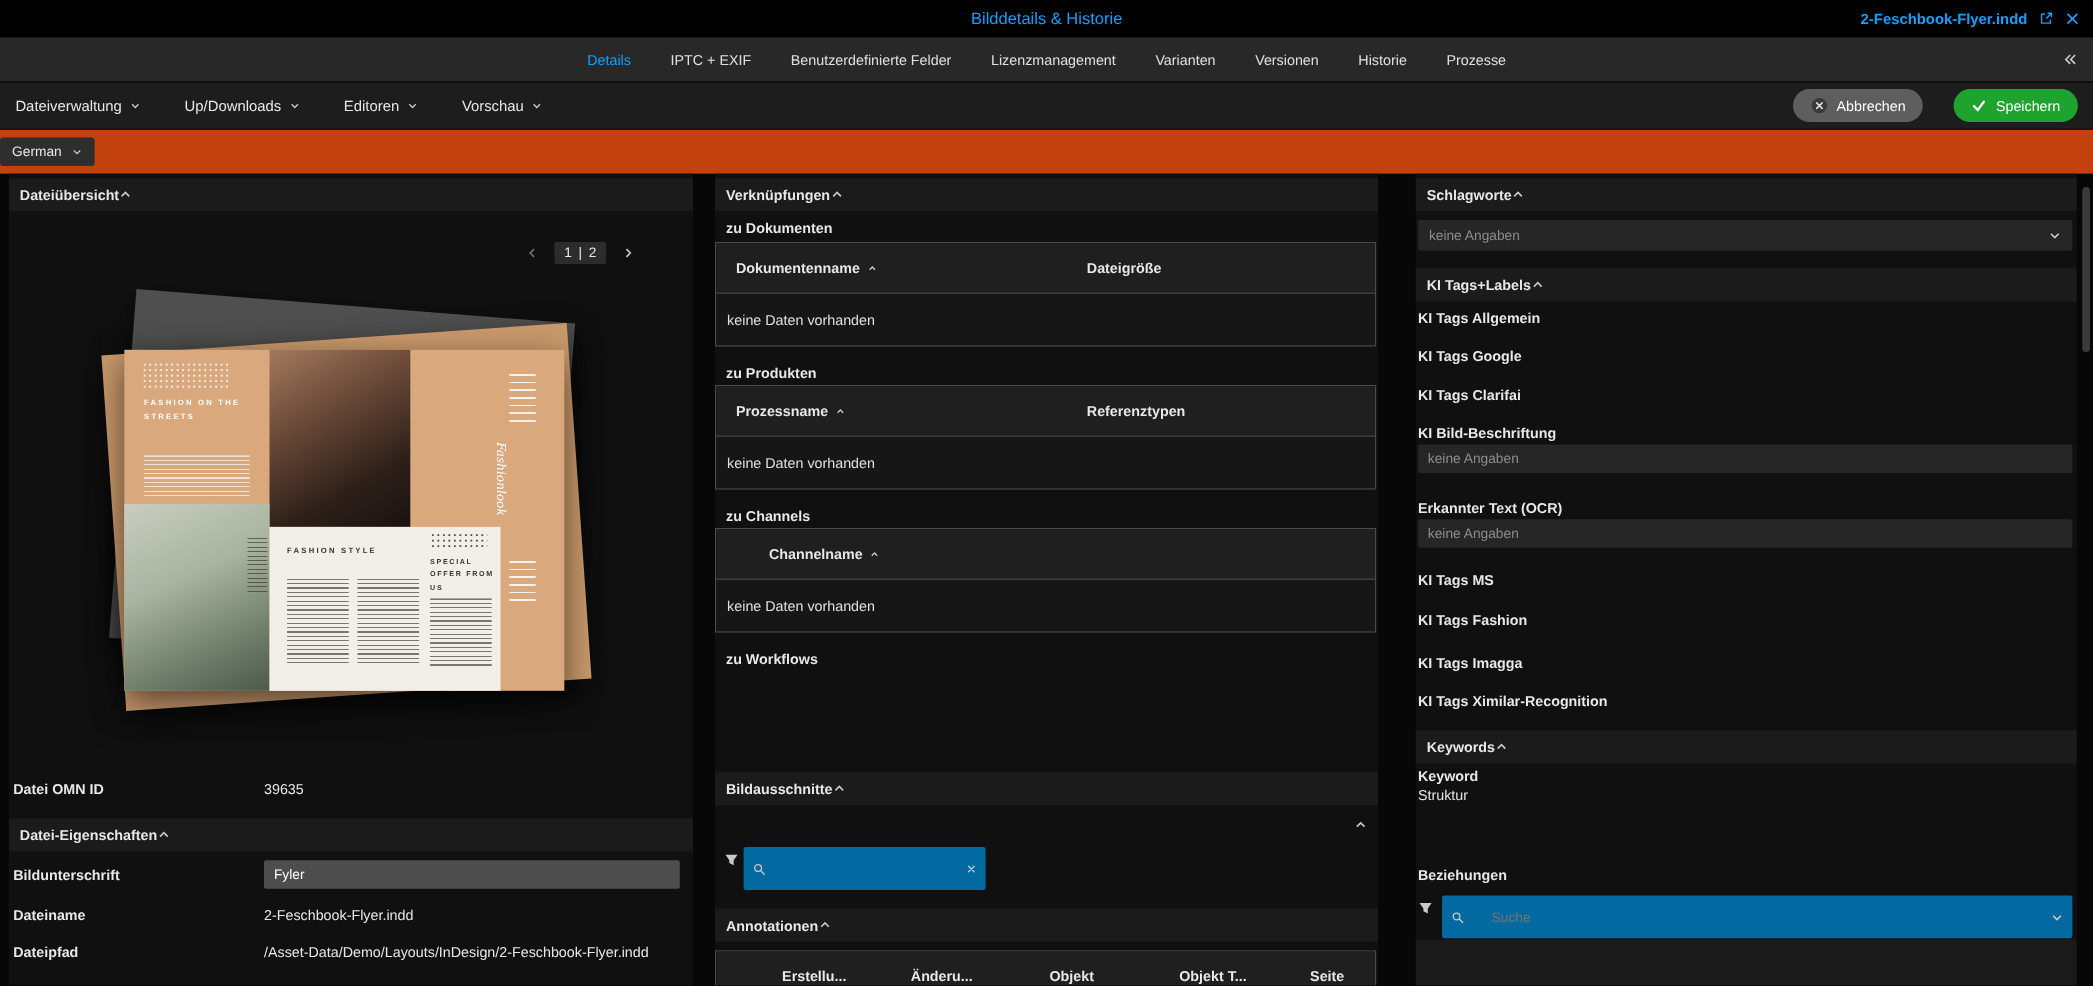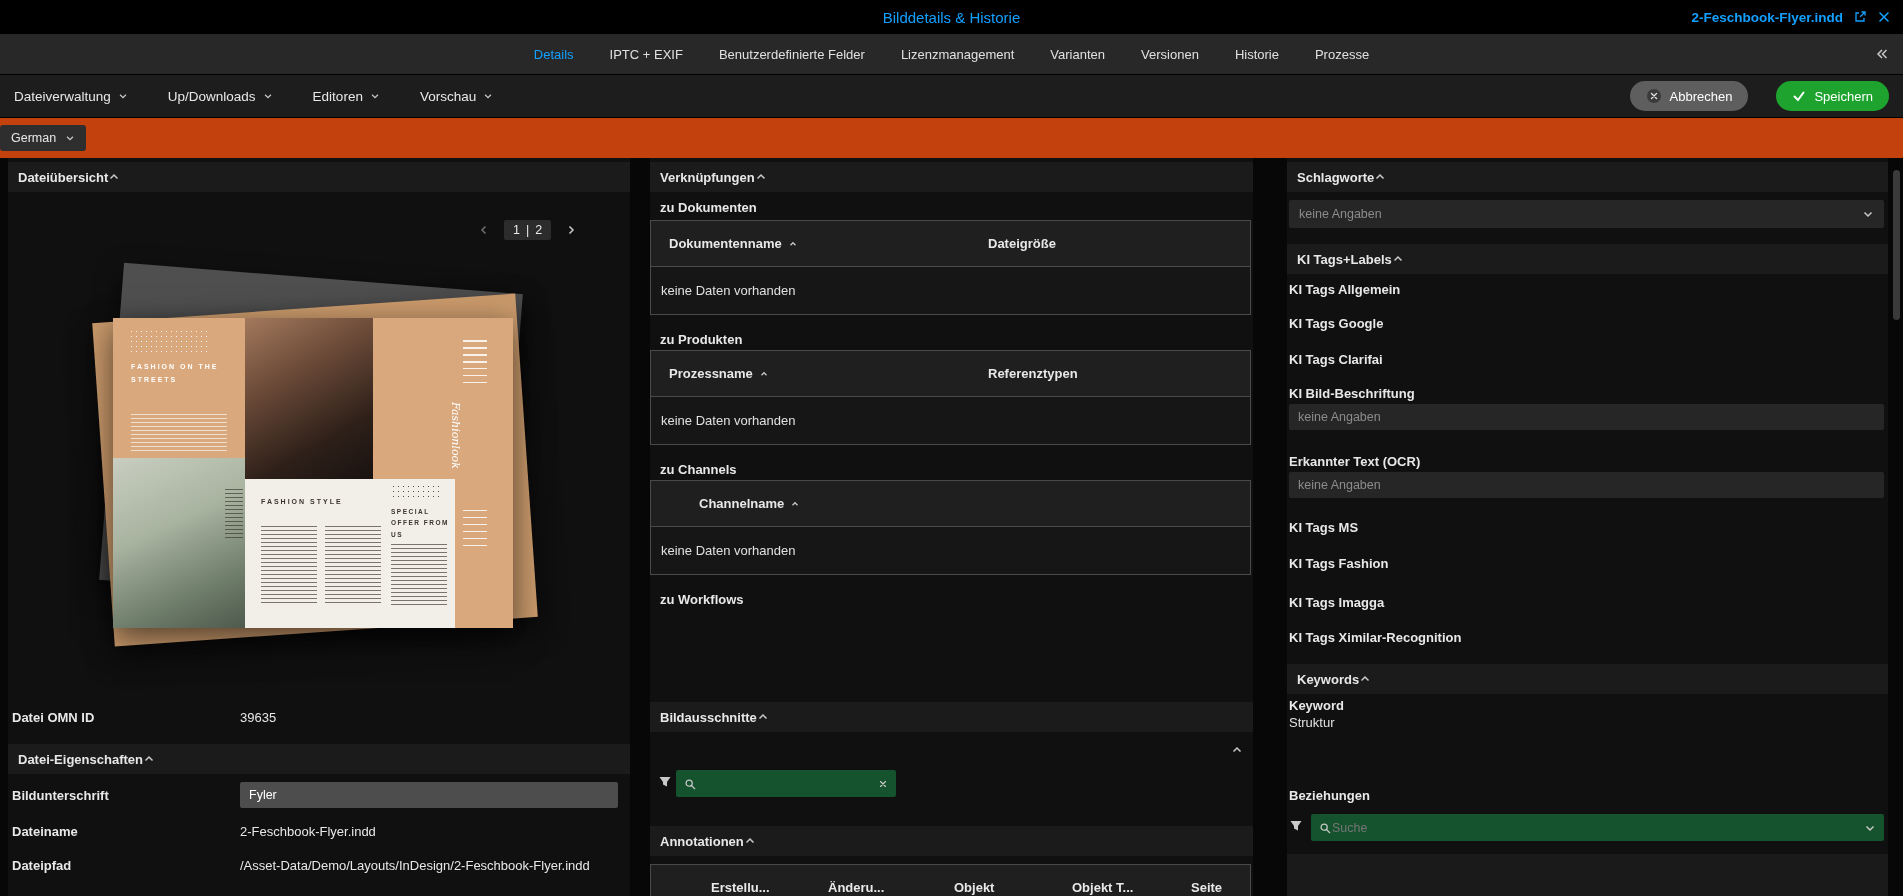"Suche" .searchbox { background: #14532d -> #0369a1; gap: 1px -> 25px; height: 27px -> 39px }
